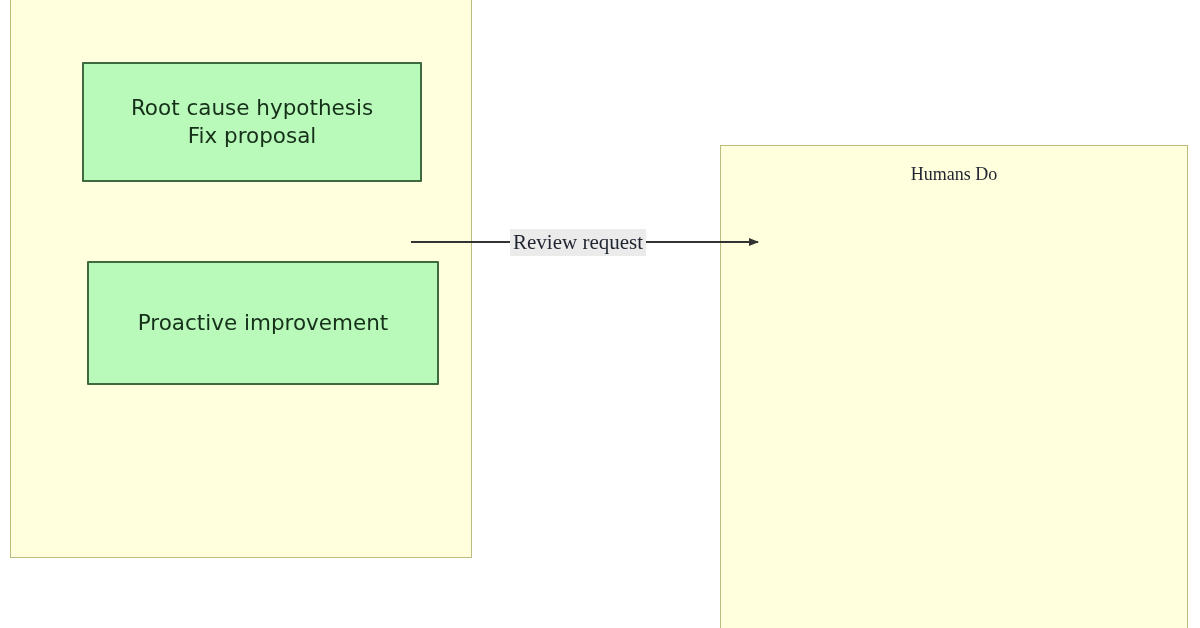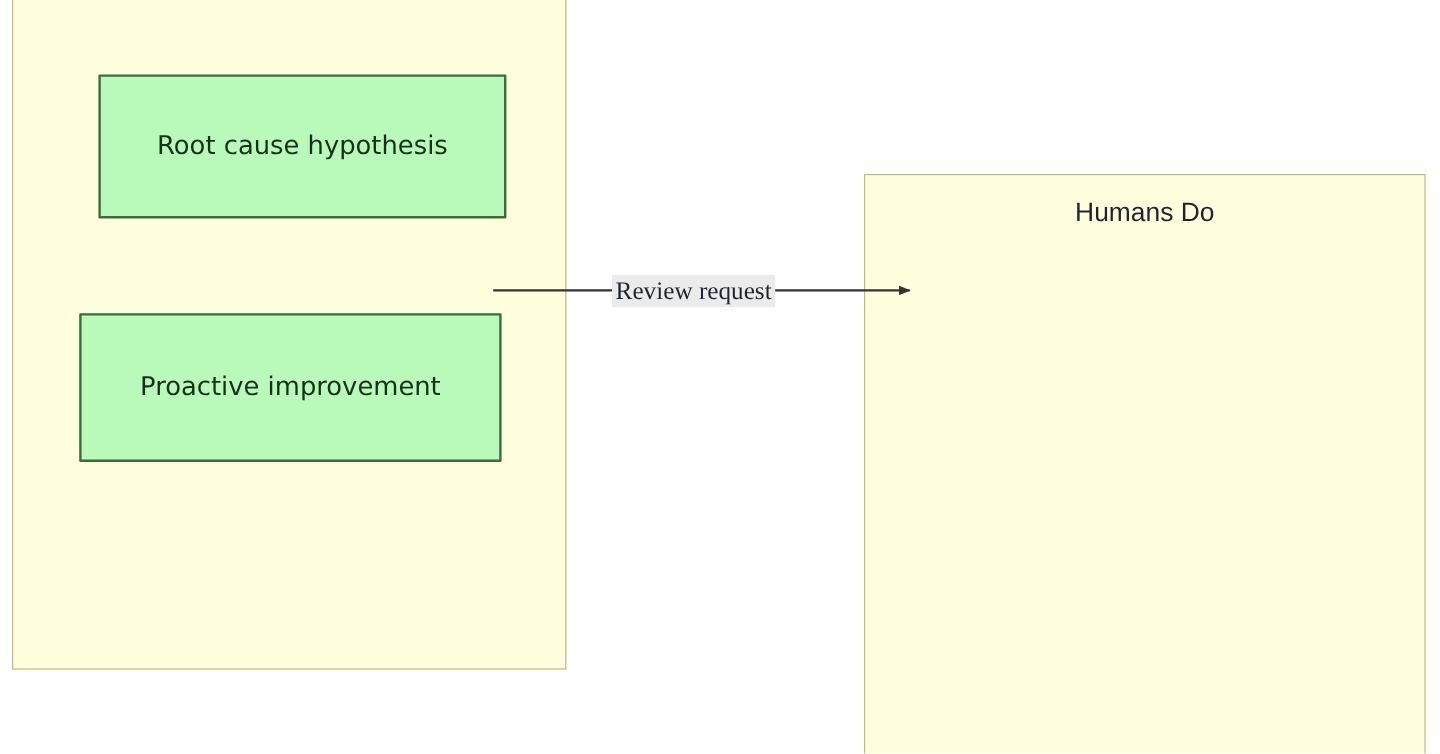"Fix proposal" span.line { html: none -> <span>Fix proposal</span> }
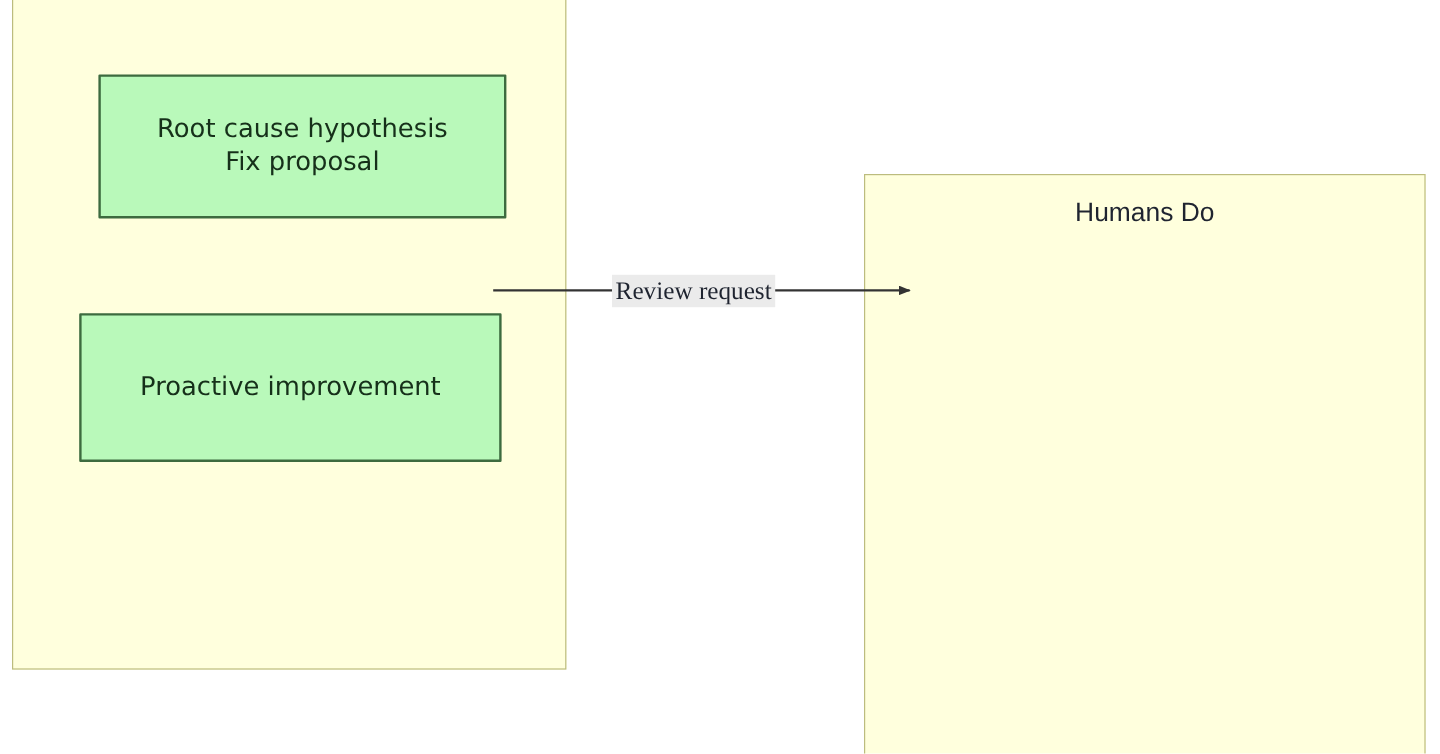"Humans Do" .subgraph-title { font-family: Liberation Sans, sans-serif -> Liberation Serif, serif; font-size: 22px -> 18px }
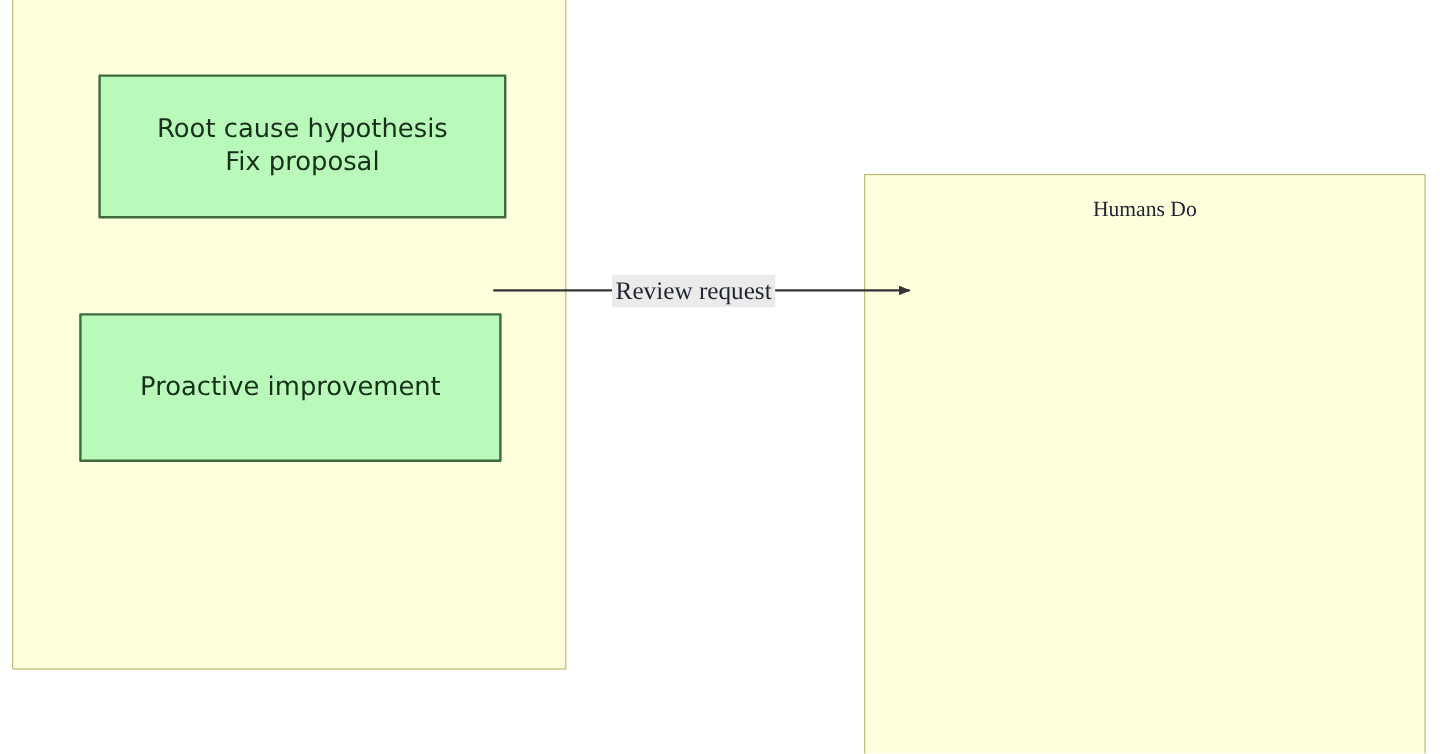"Proactive improvement" #node-proactive { left: 55px -> 76px }
